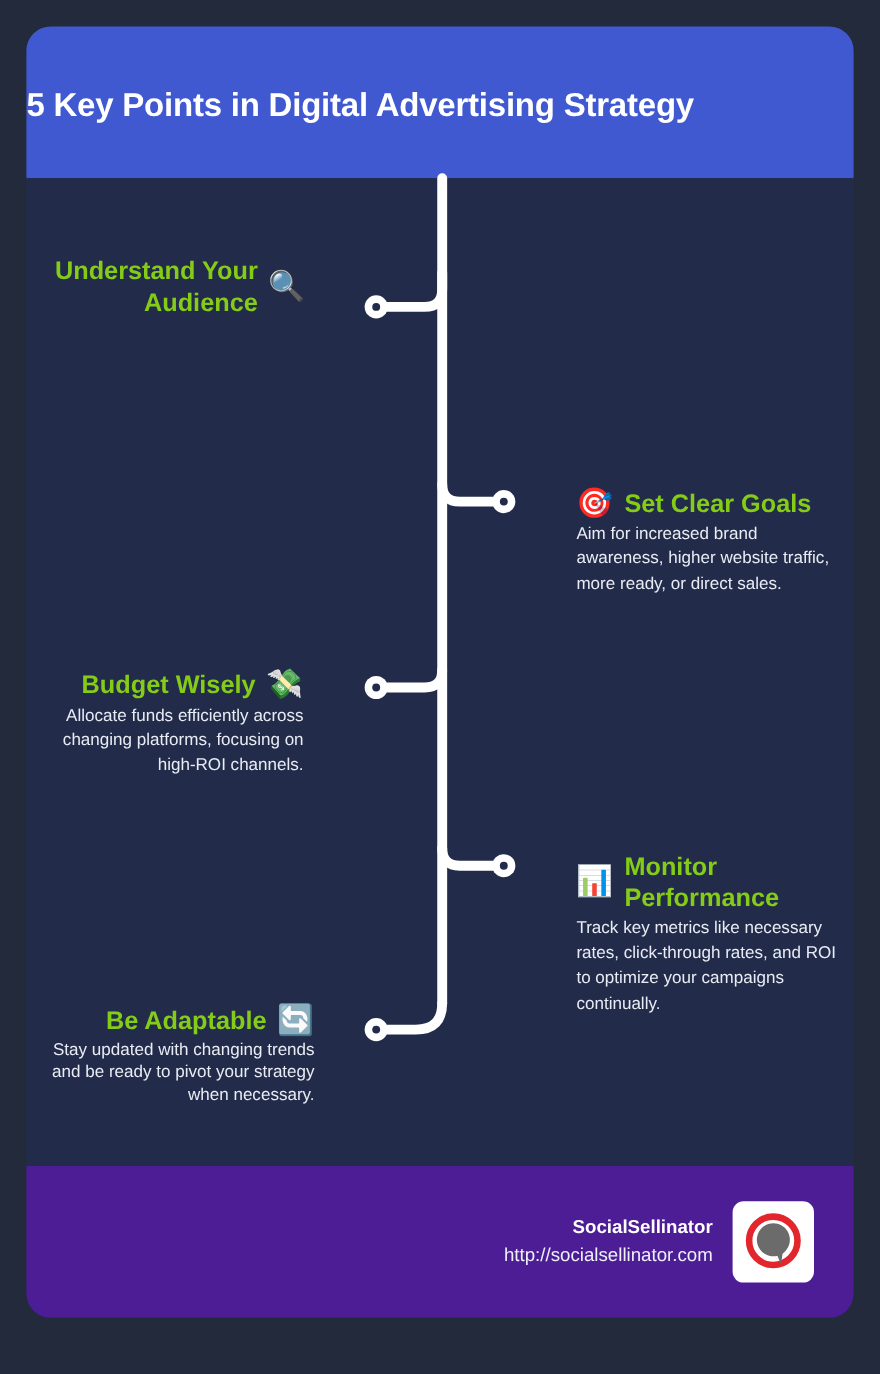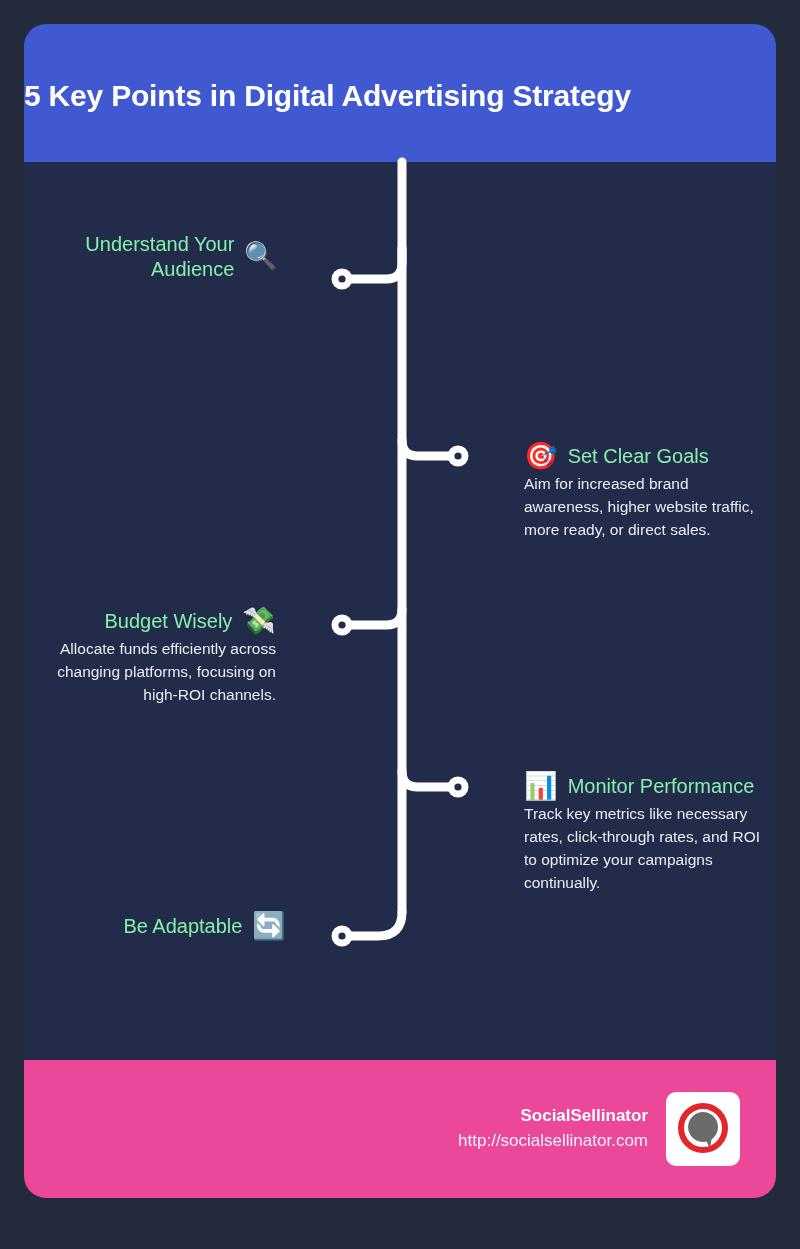"Understand Your Audience" .step-title { color: #86efac -> #84cc16; font-size: 20px -> 23px; font-weight: normal -> bold }
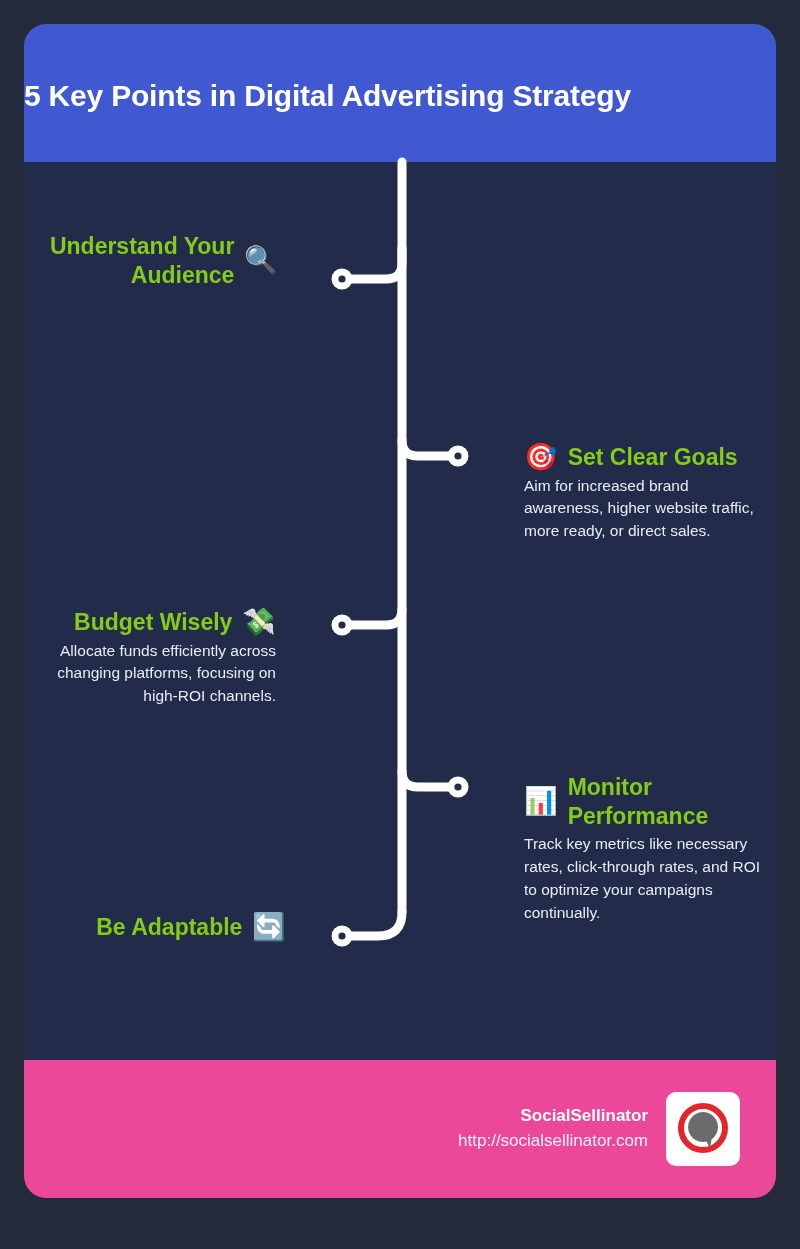"Stay updated with changing trends" div.step-desc { html: none -> <div>Stay updated with changing trends and be ready to pivot your strategy when necessary.</div> }
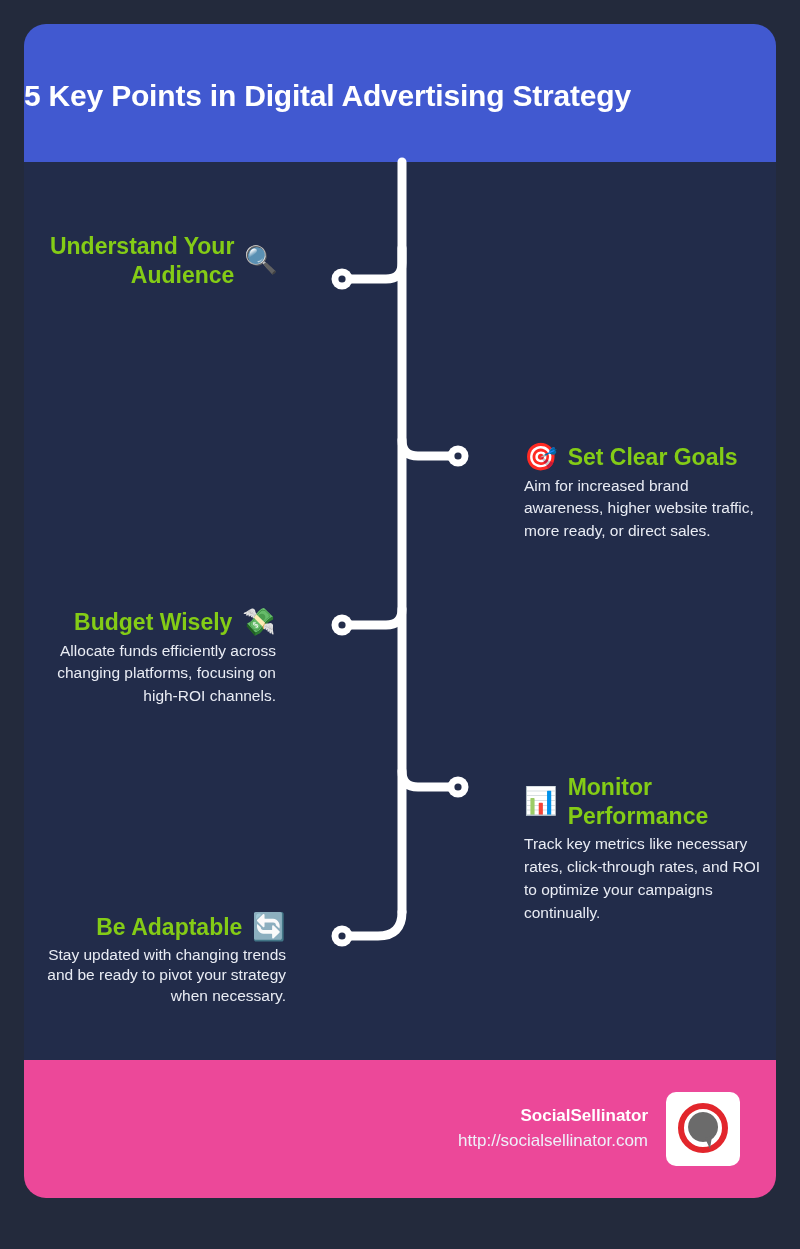"SocialSellinator" .footer { background: #ec4899 -> #4c1d95 }
